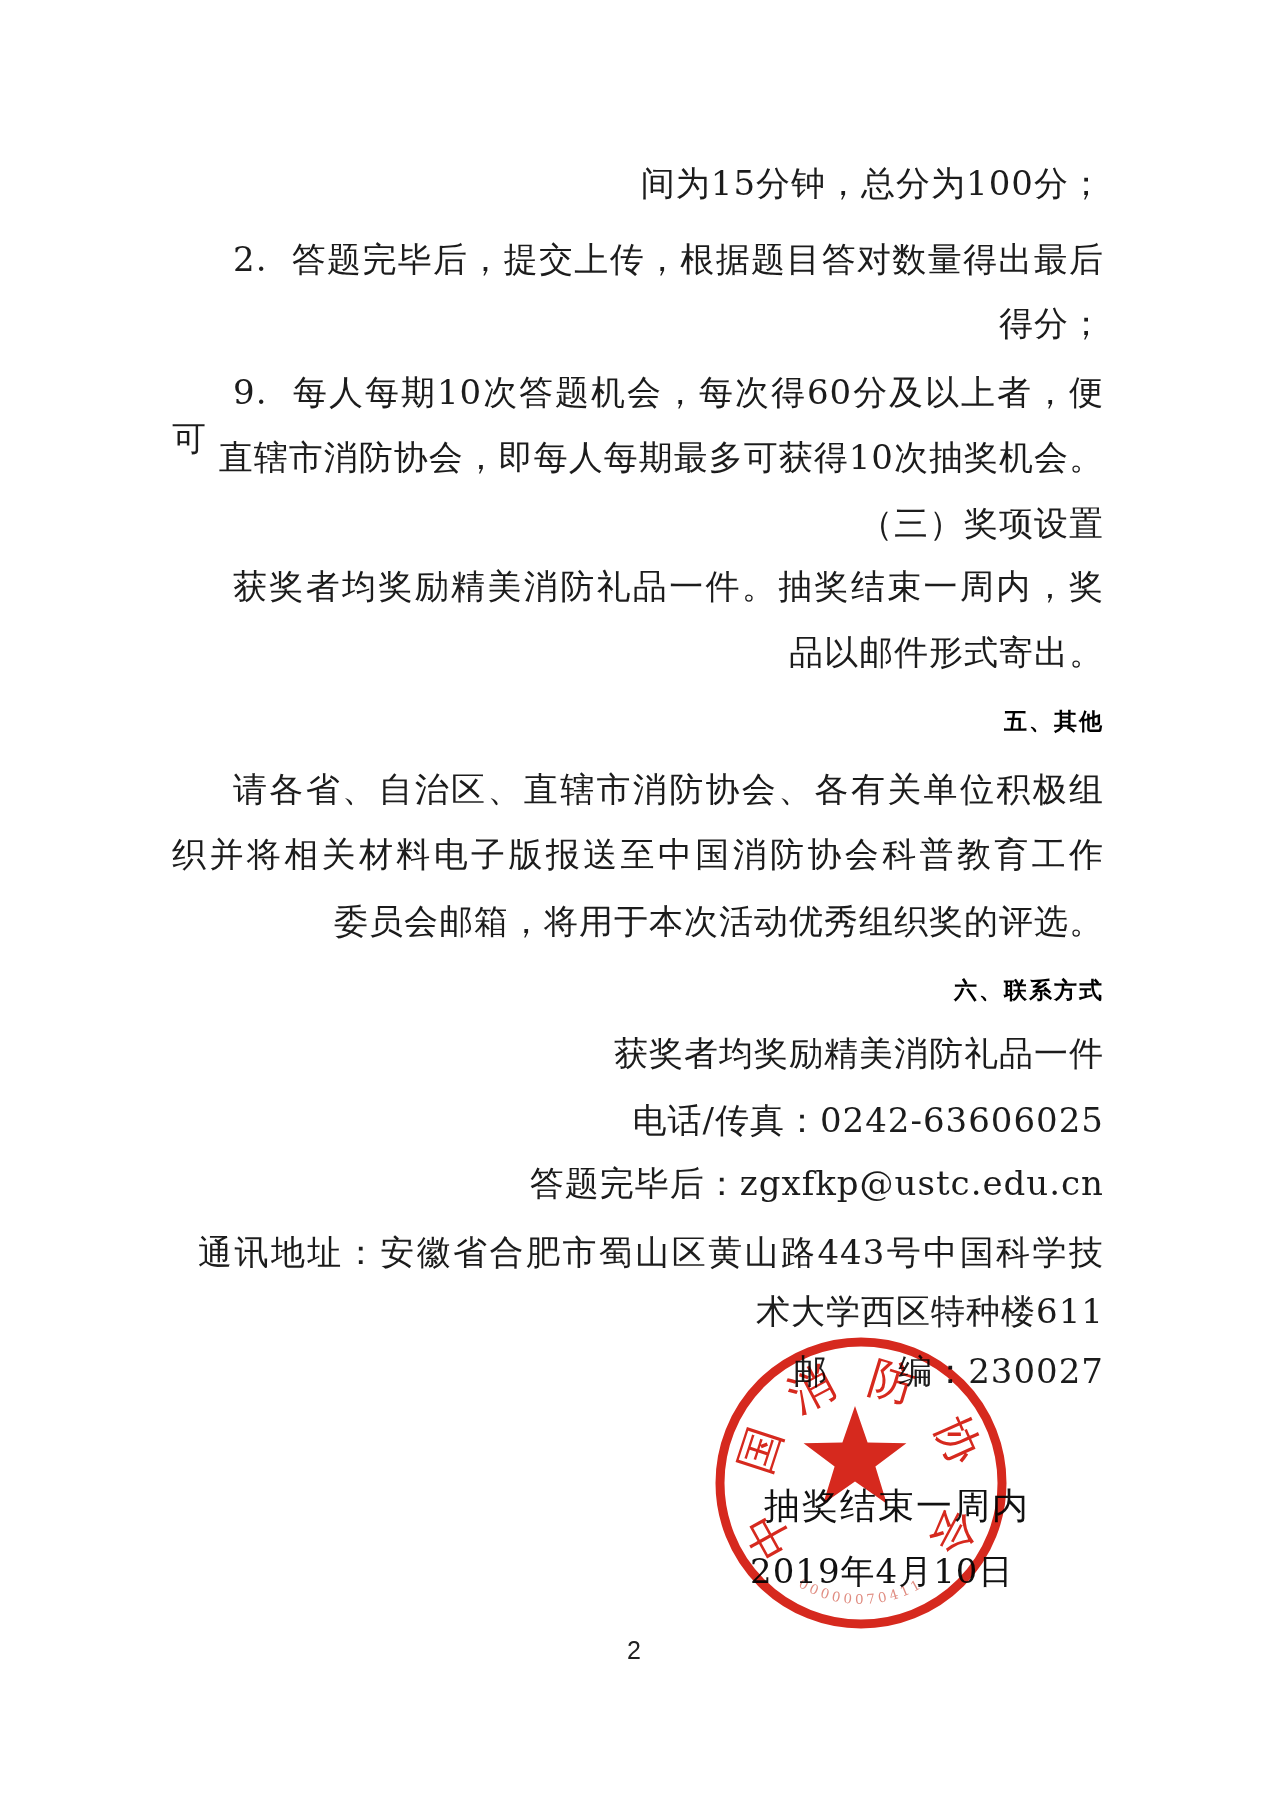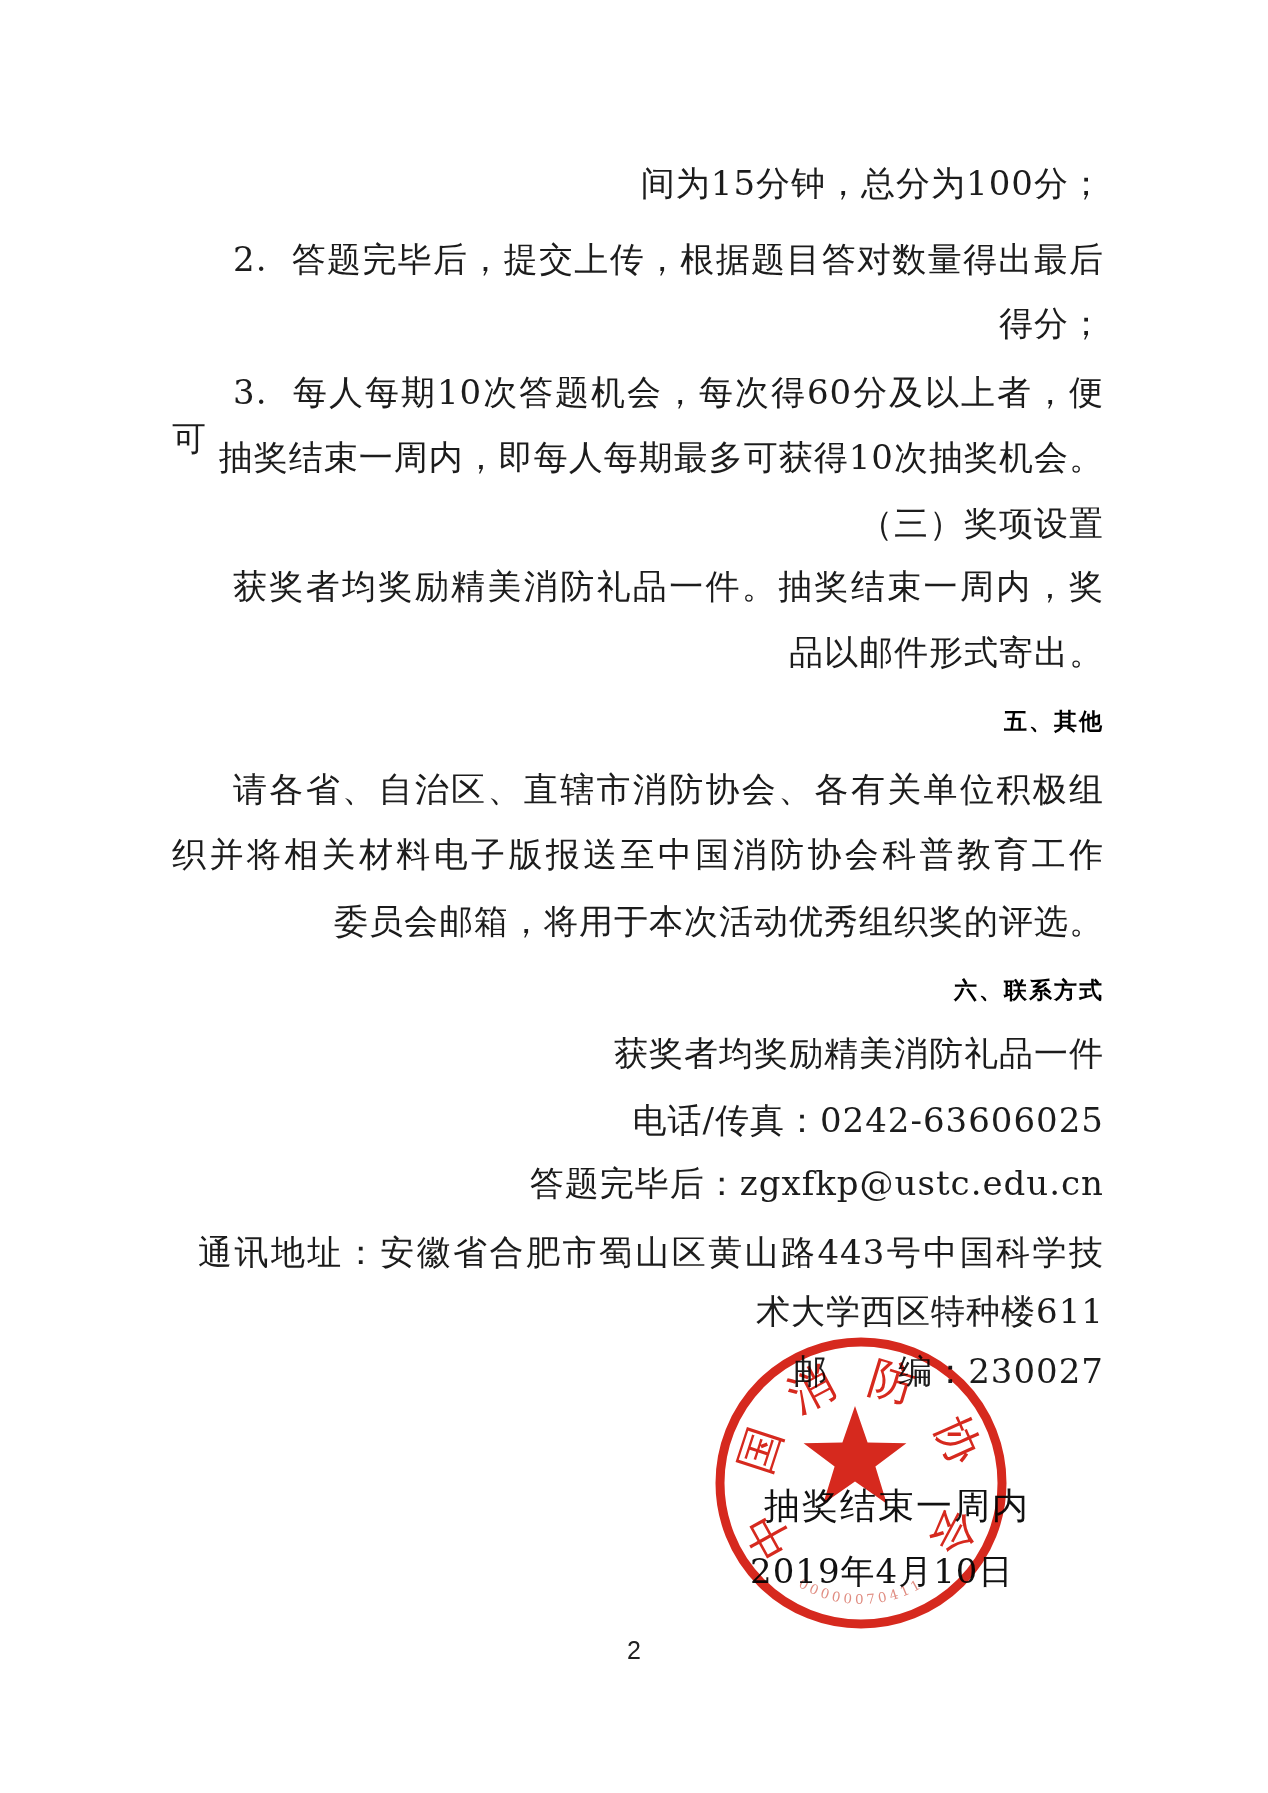"3. 每人每期10次答题机会，每次得60分及以上者，便可" div.ln { text: 3 -> 9 }
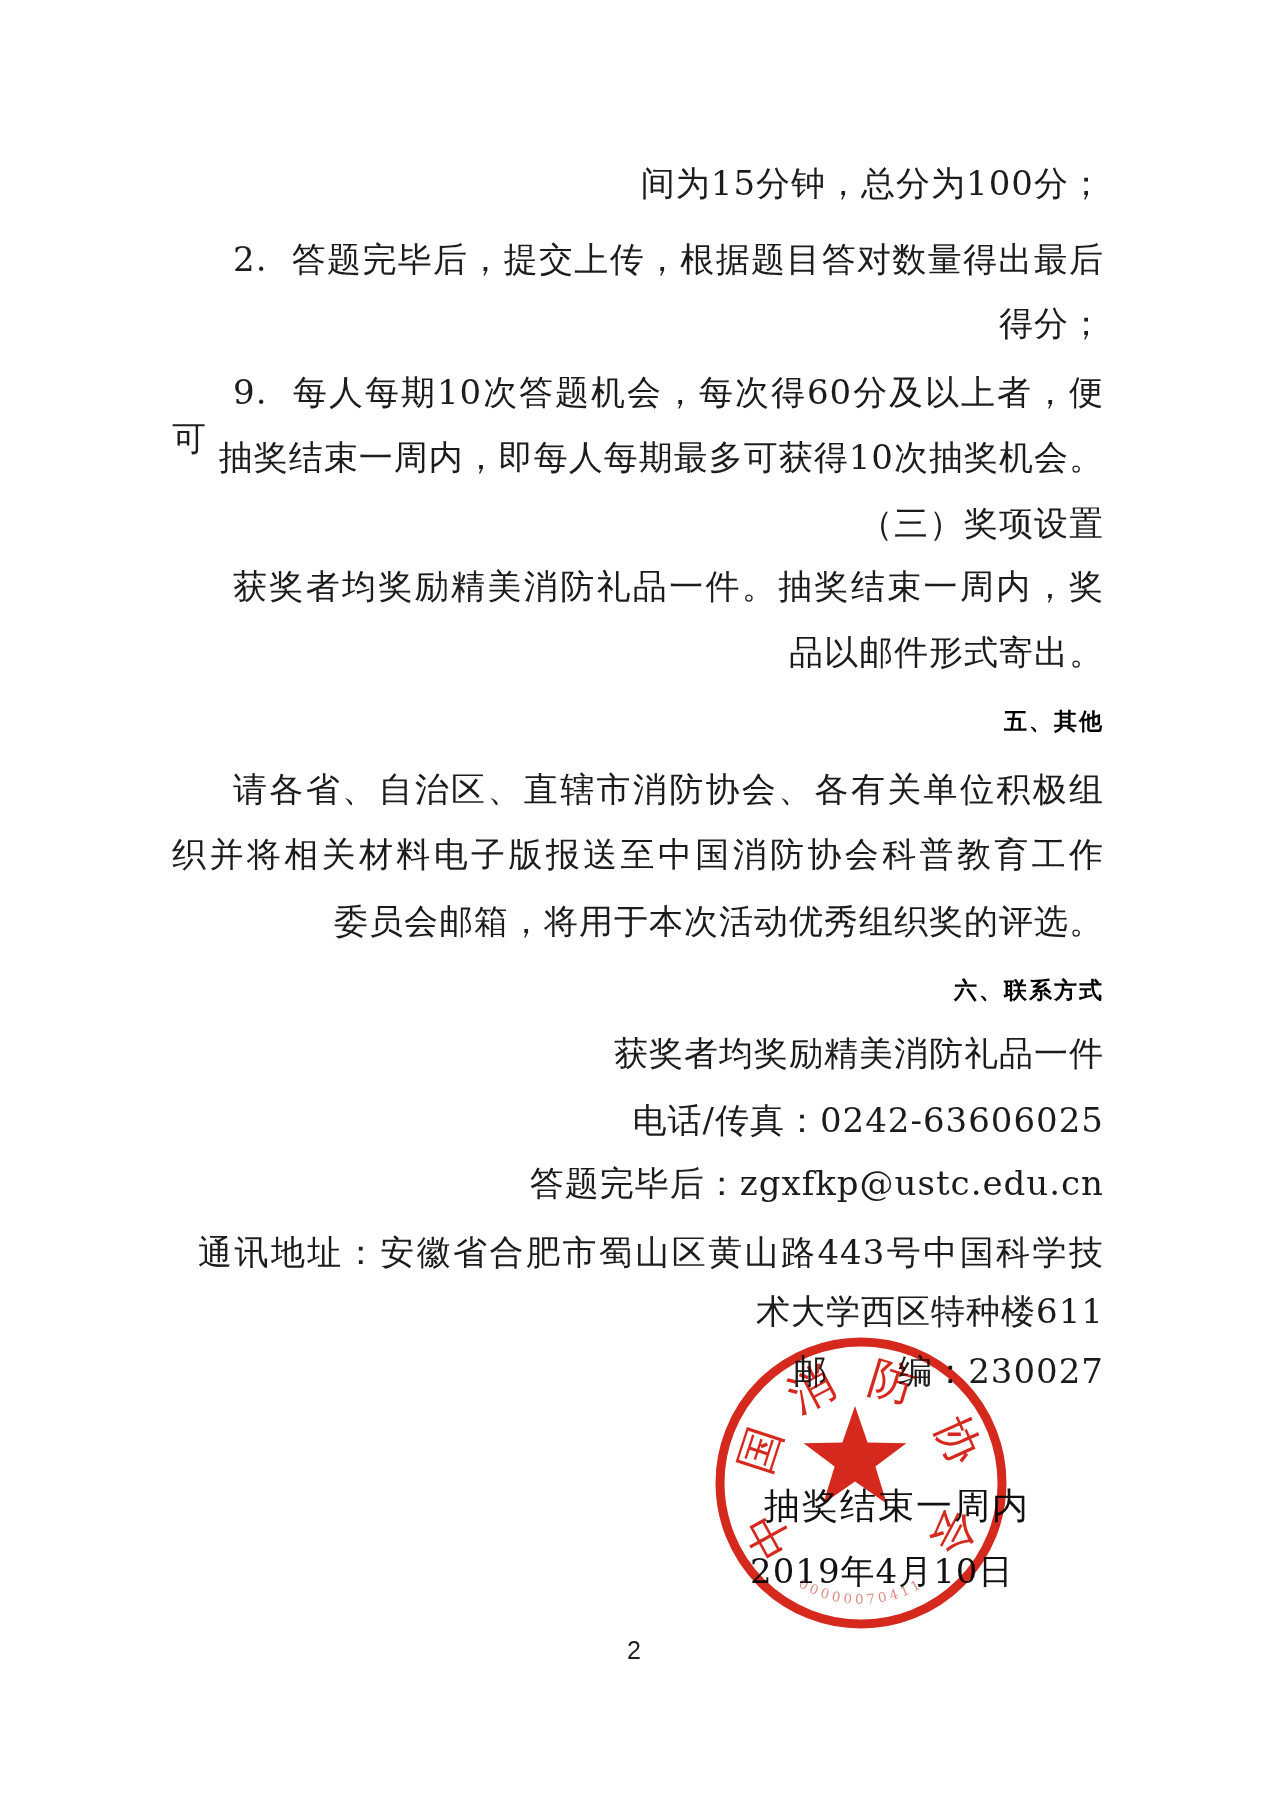"抽奖结束一周内，即每人每期最多可获得10次抽奖机会。" div.ln { text: 抽奖结束一周内 -> 直辖市消防协会 }
